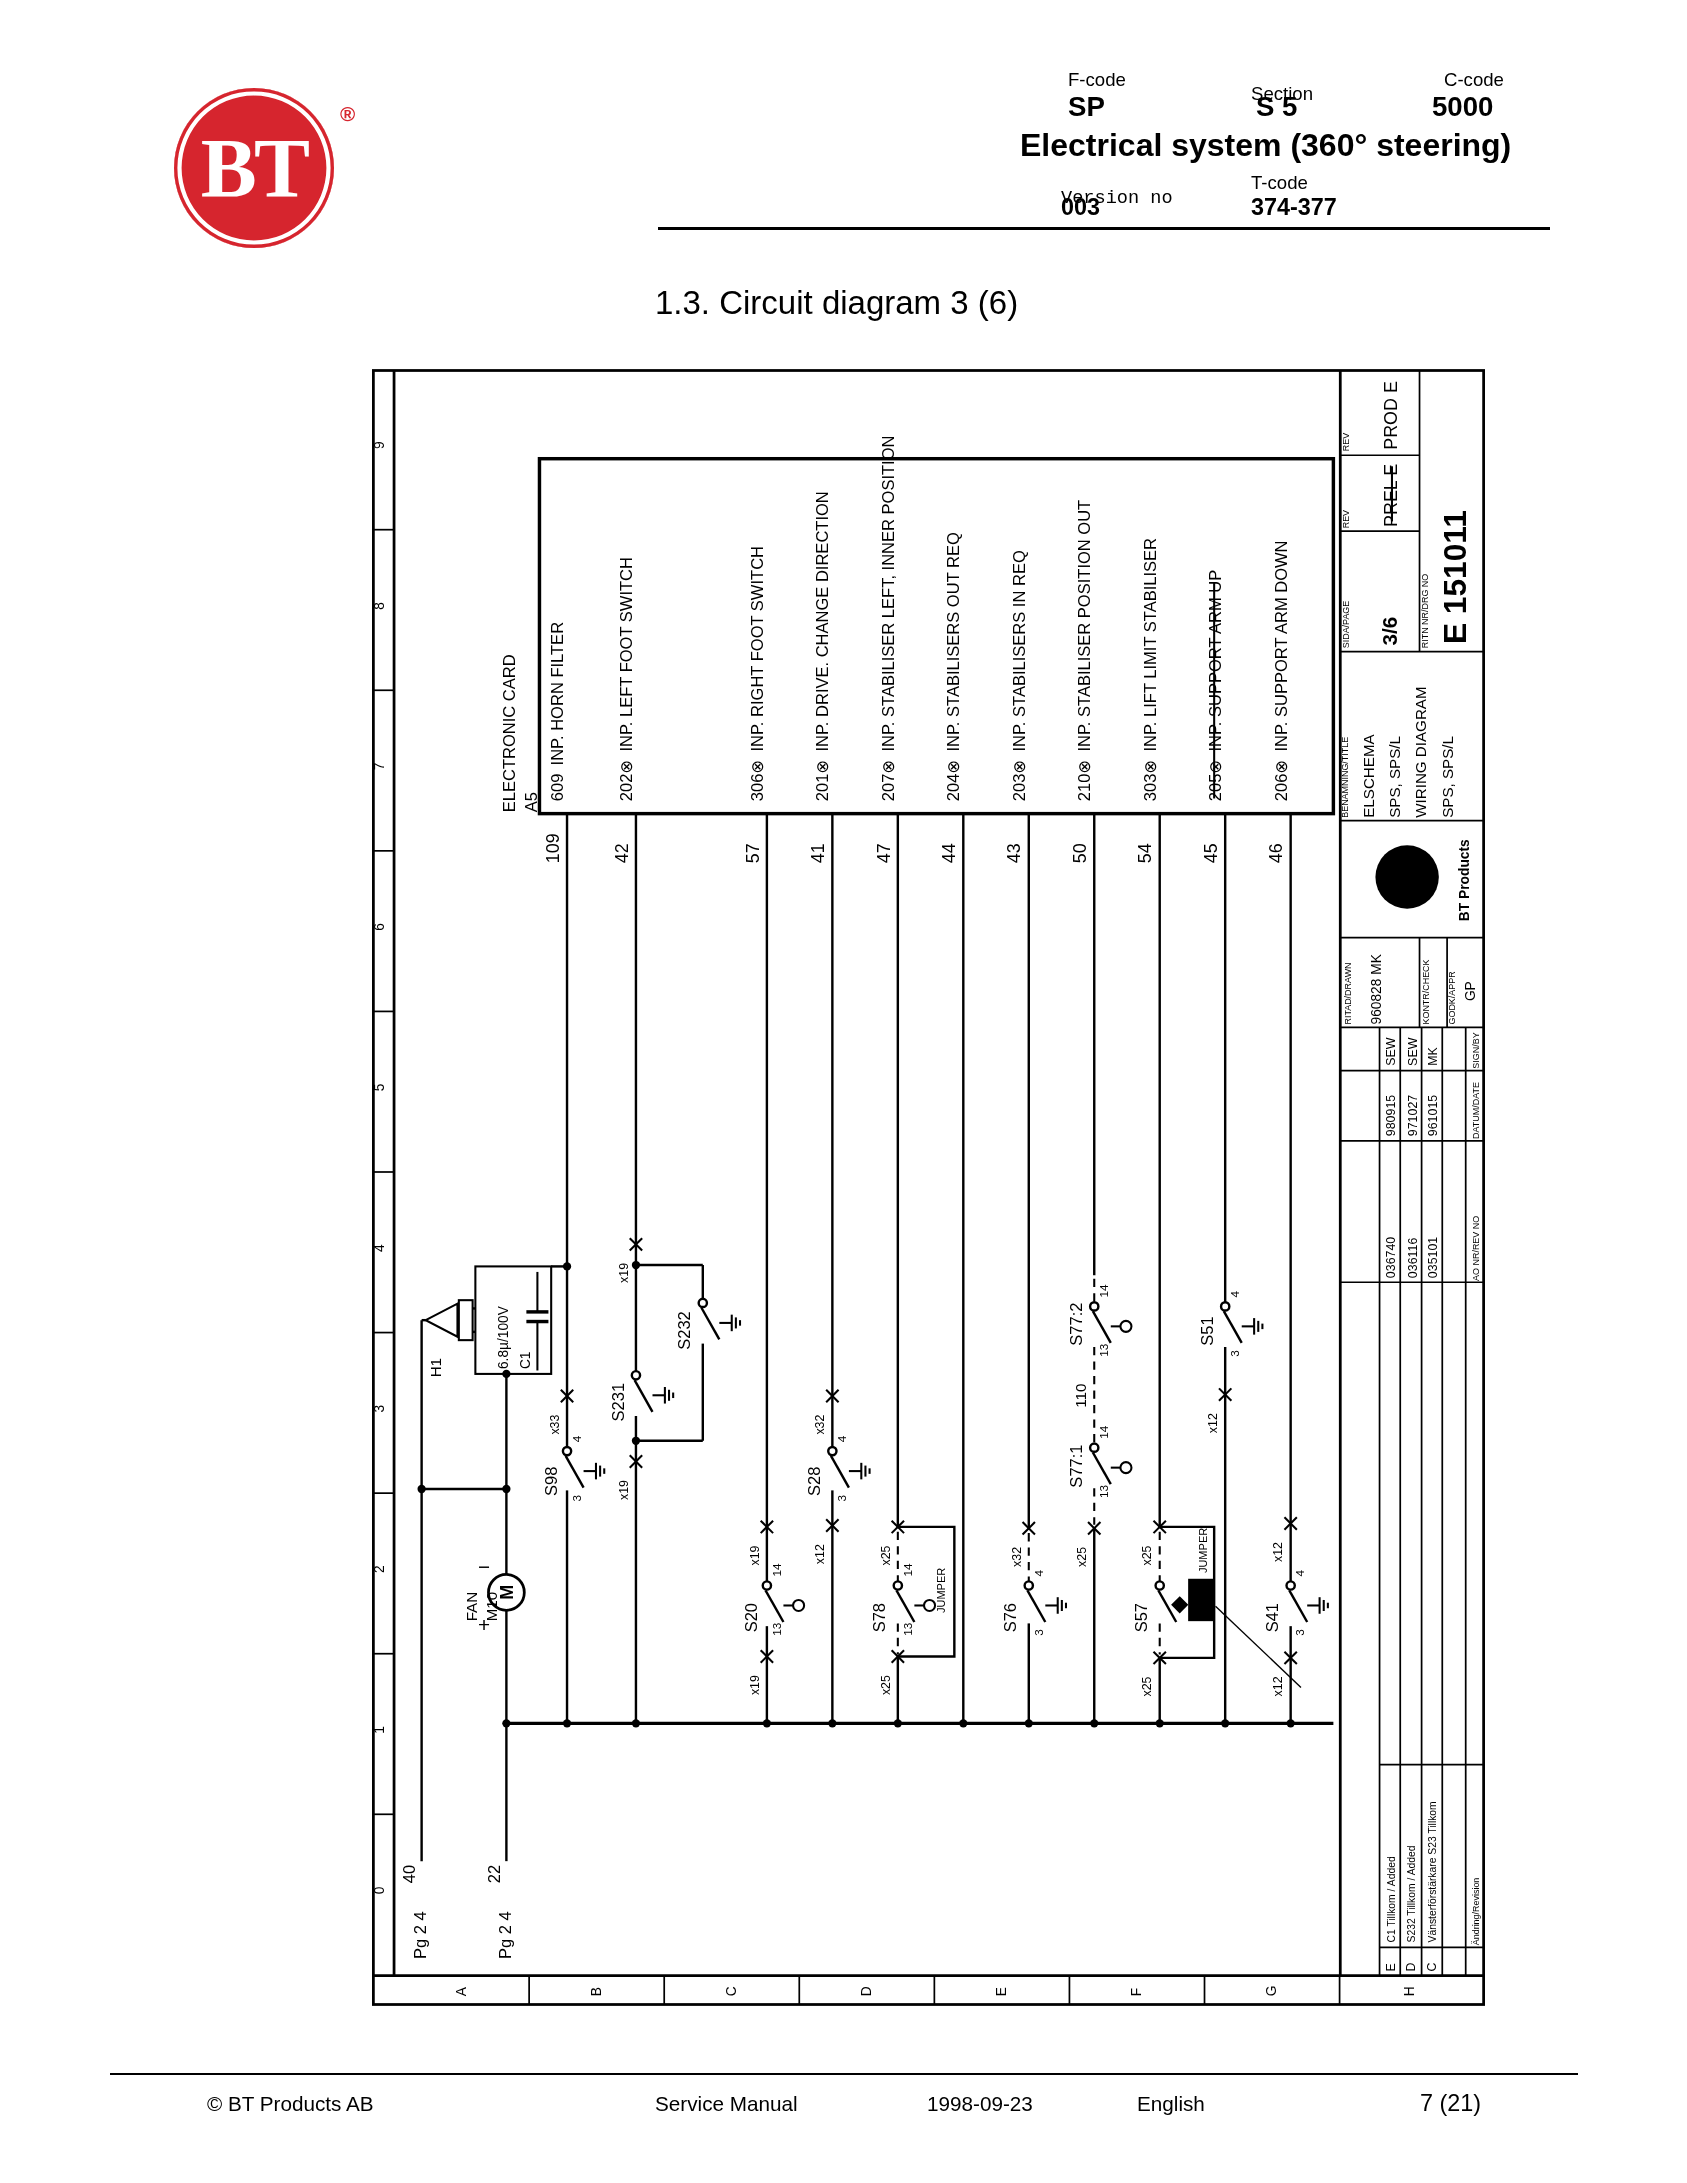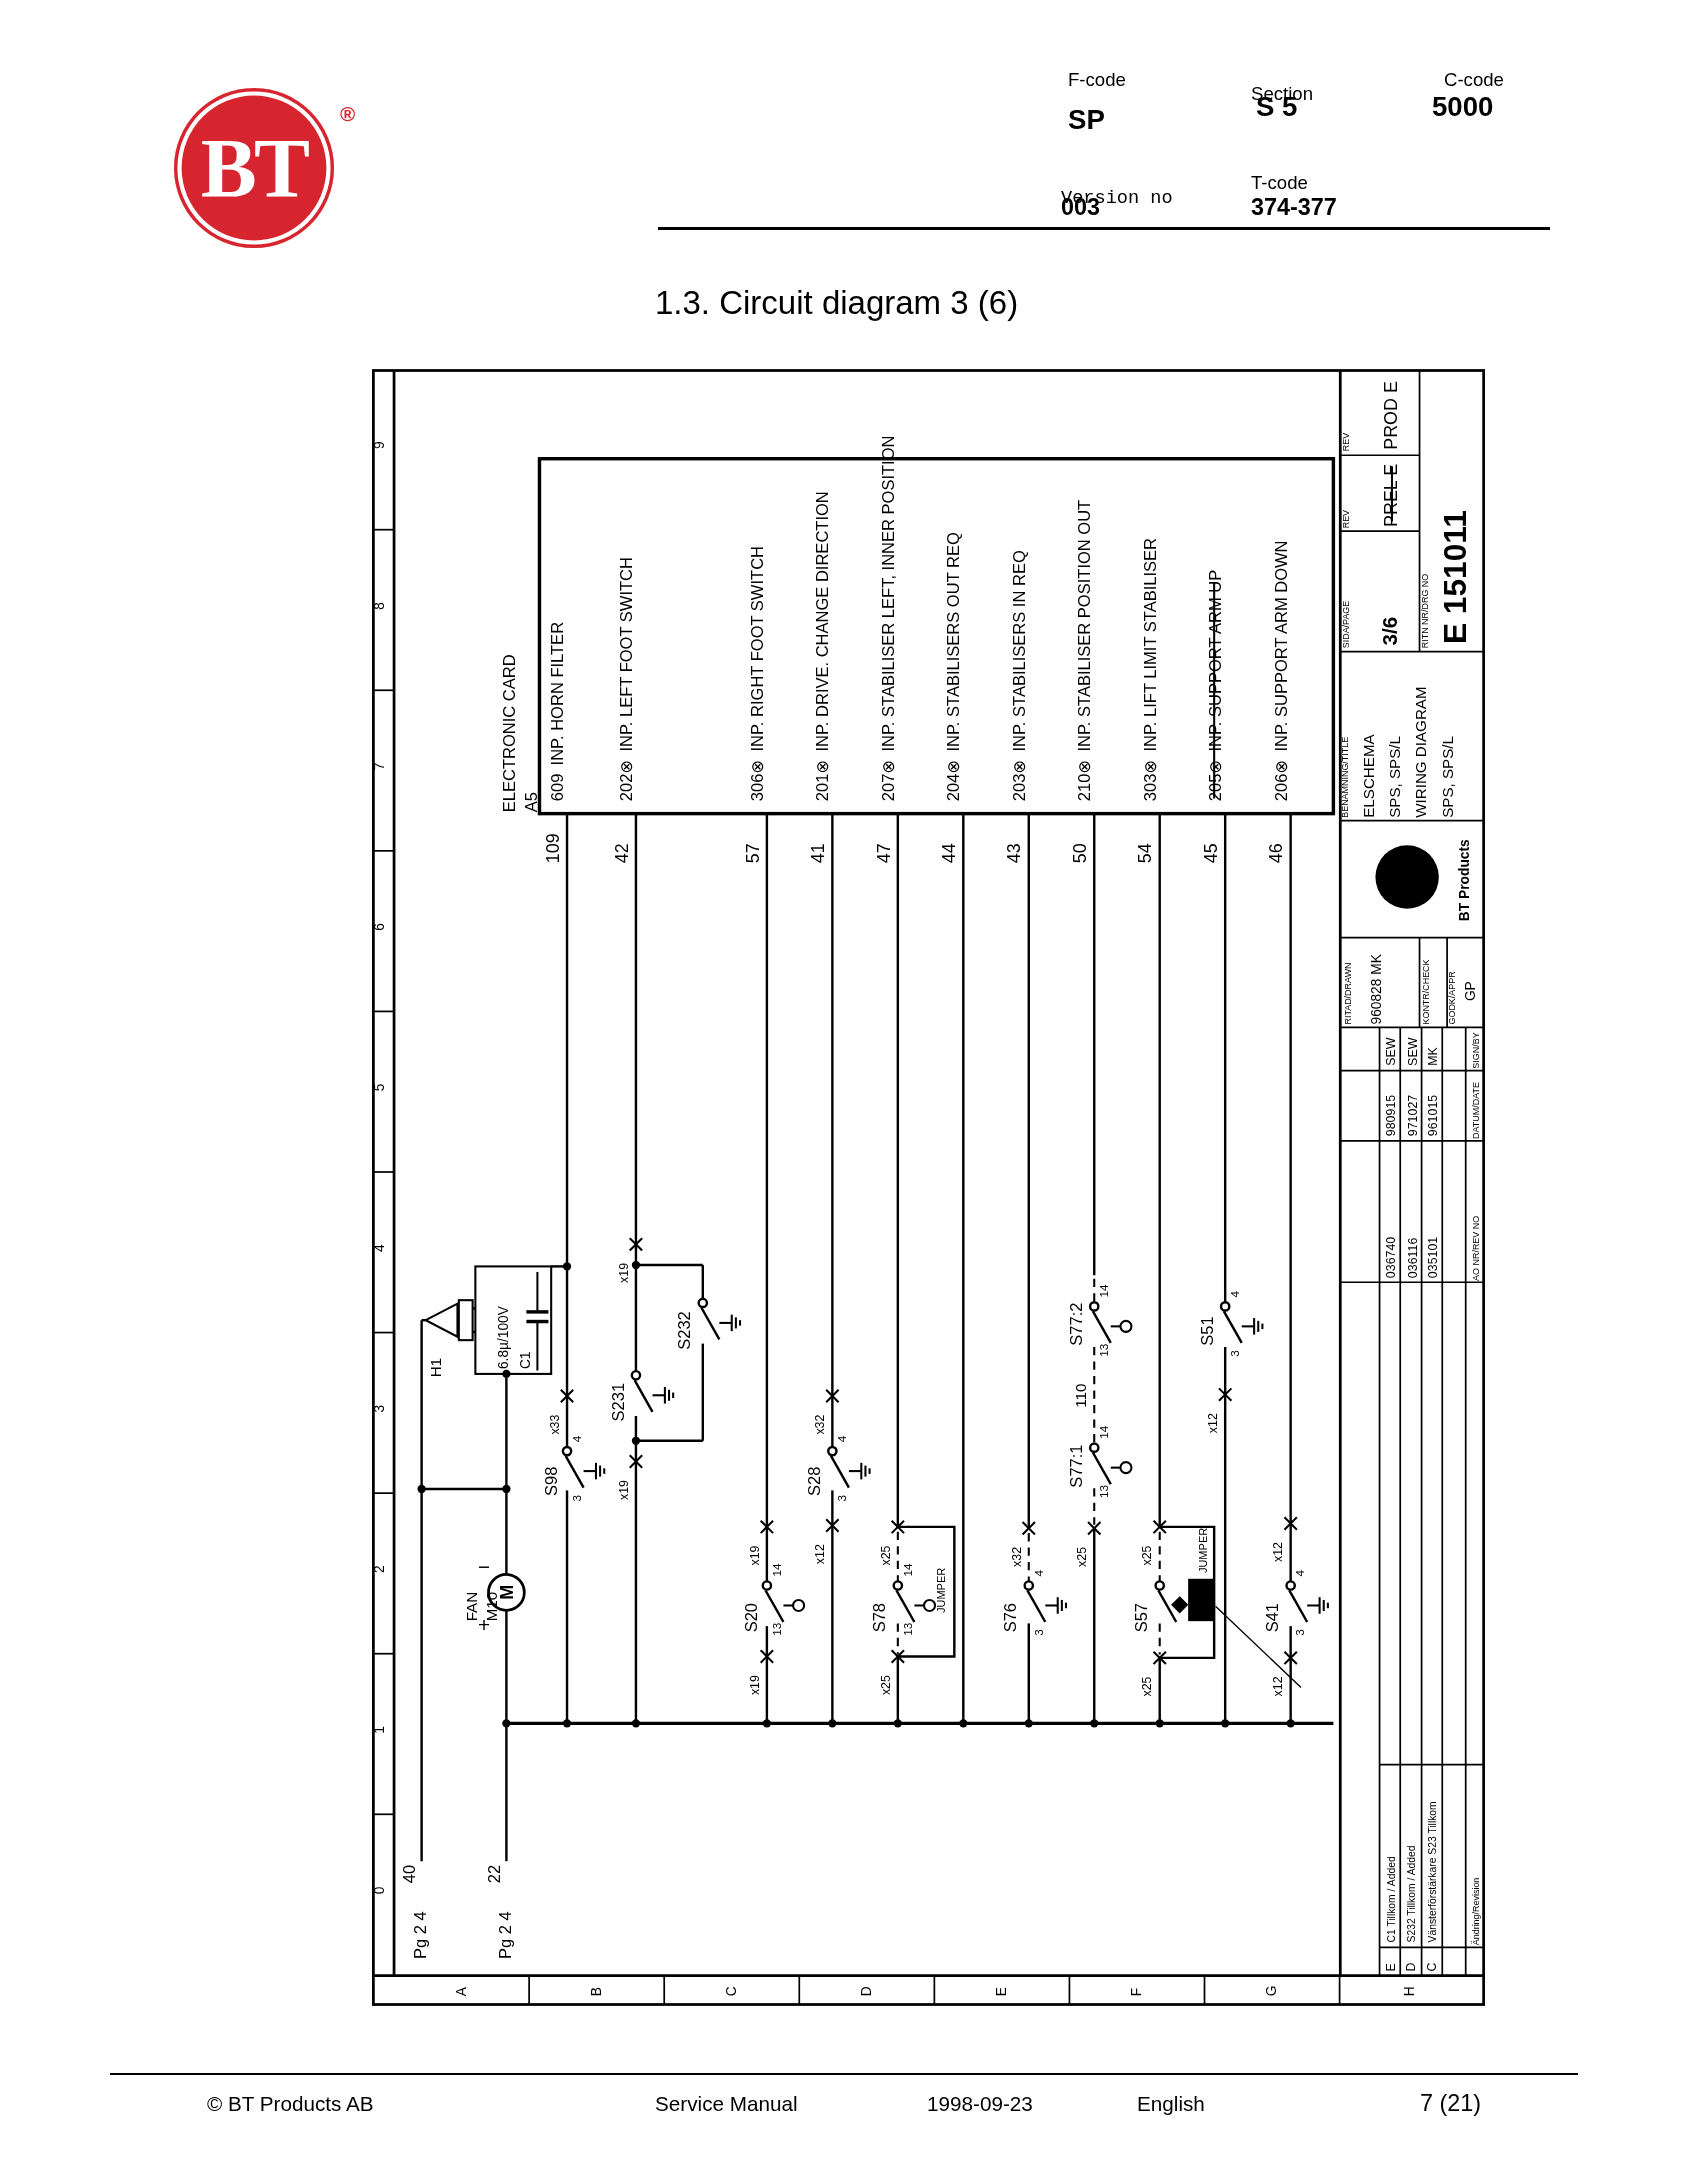"SP" div.abs { margin-top: 13px -> none }
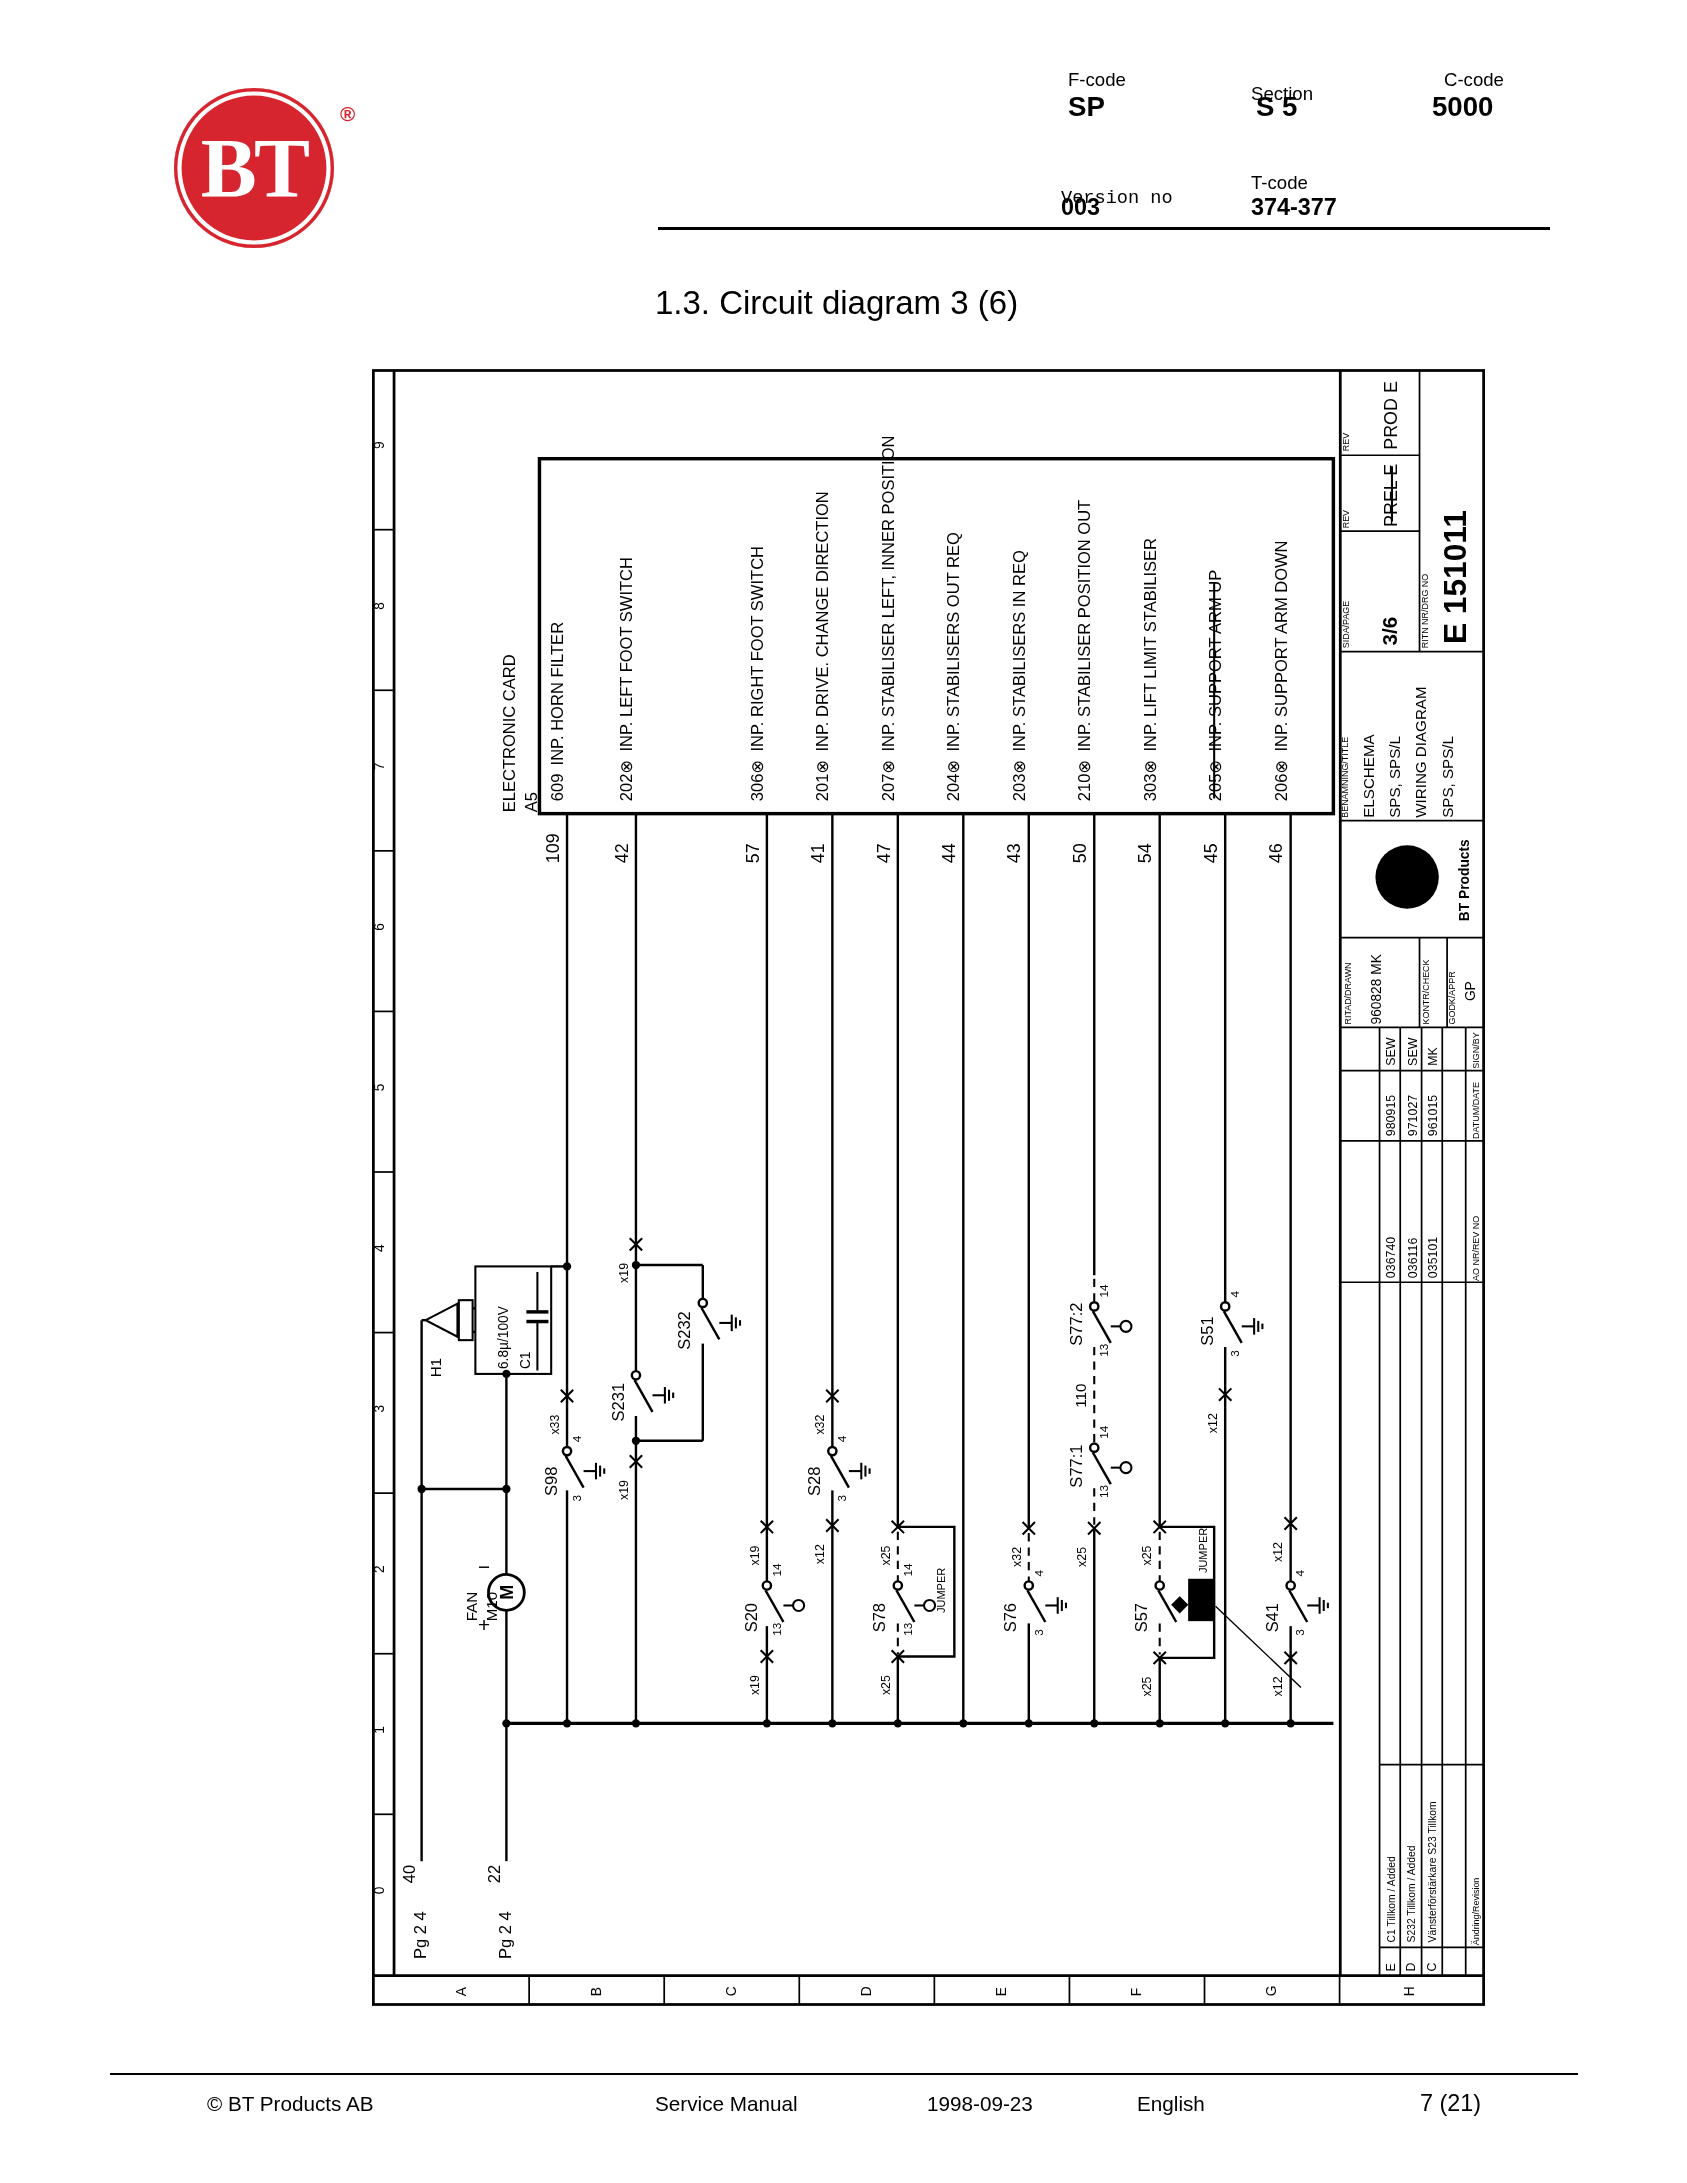"Electrical system (360° steering)" div.abs { html: none -> <div>Electrical system (360° steering)</div> }
